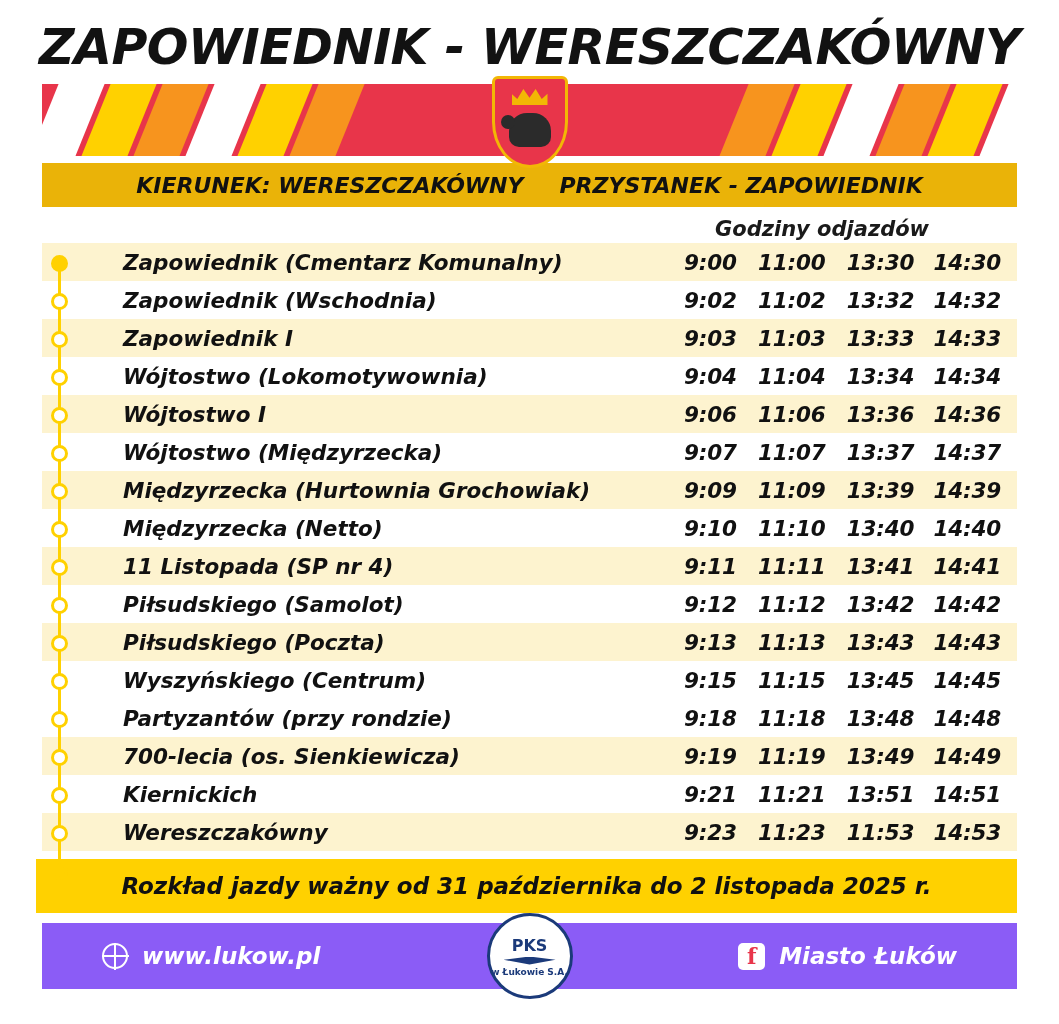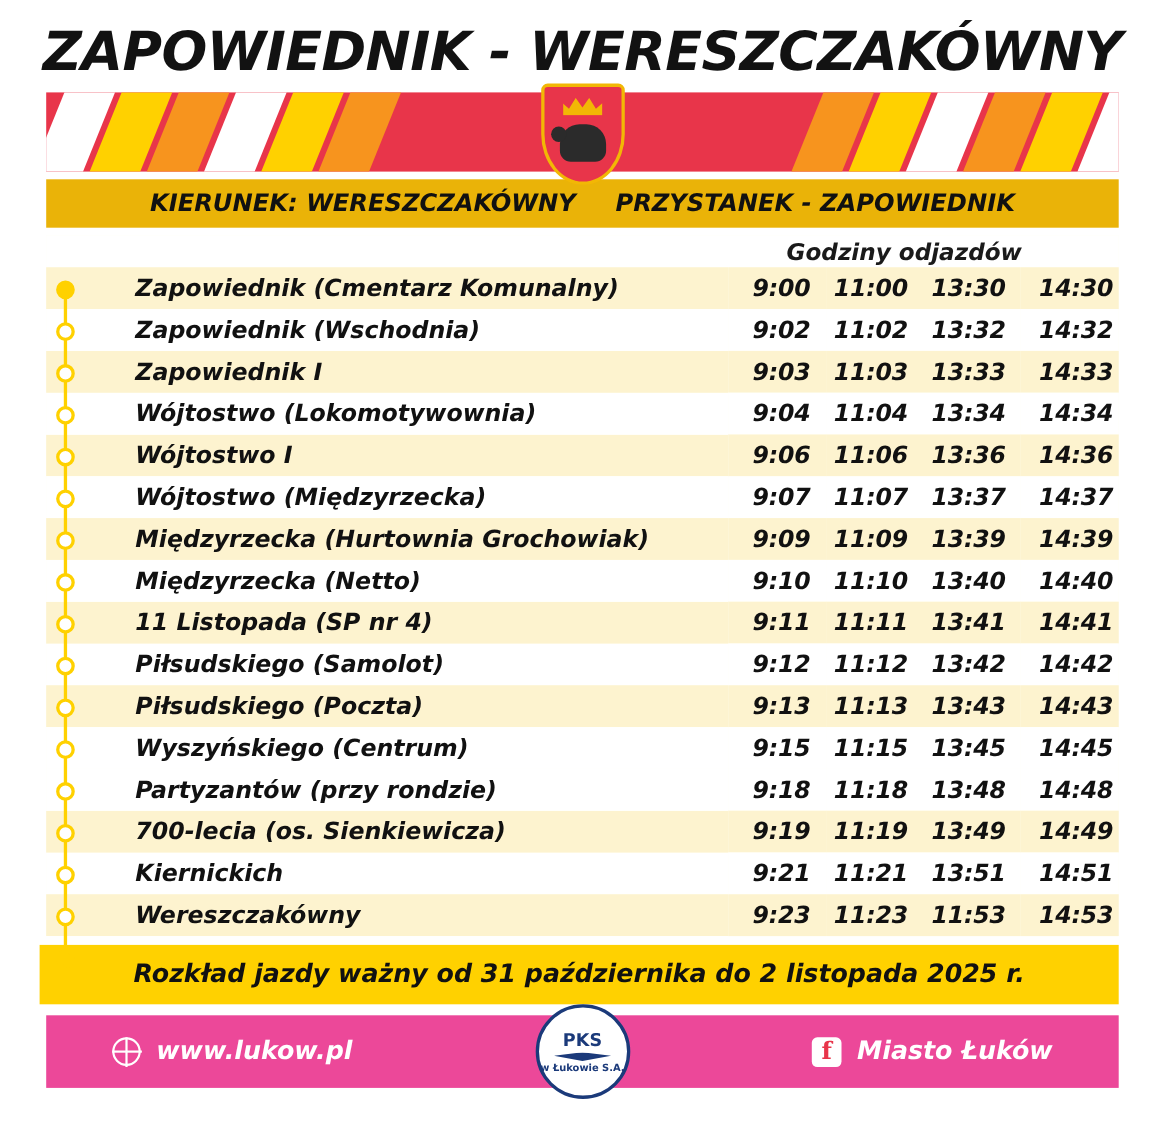"14:30" td.time.last { padding-right: 5px -> 16px }
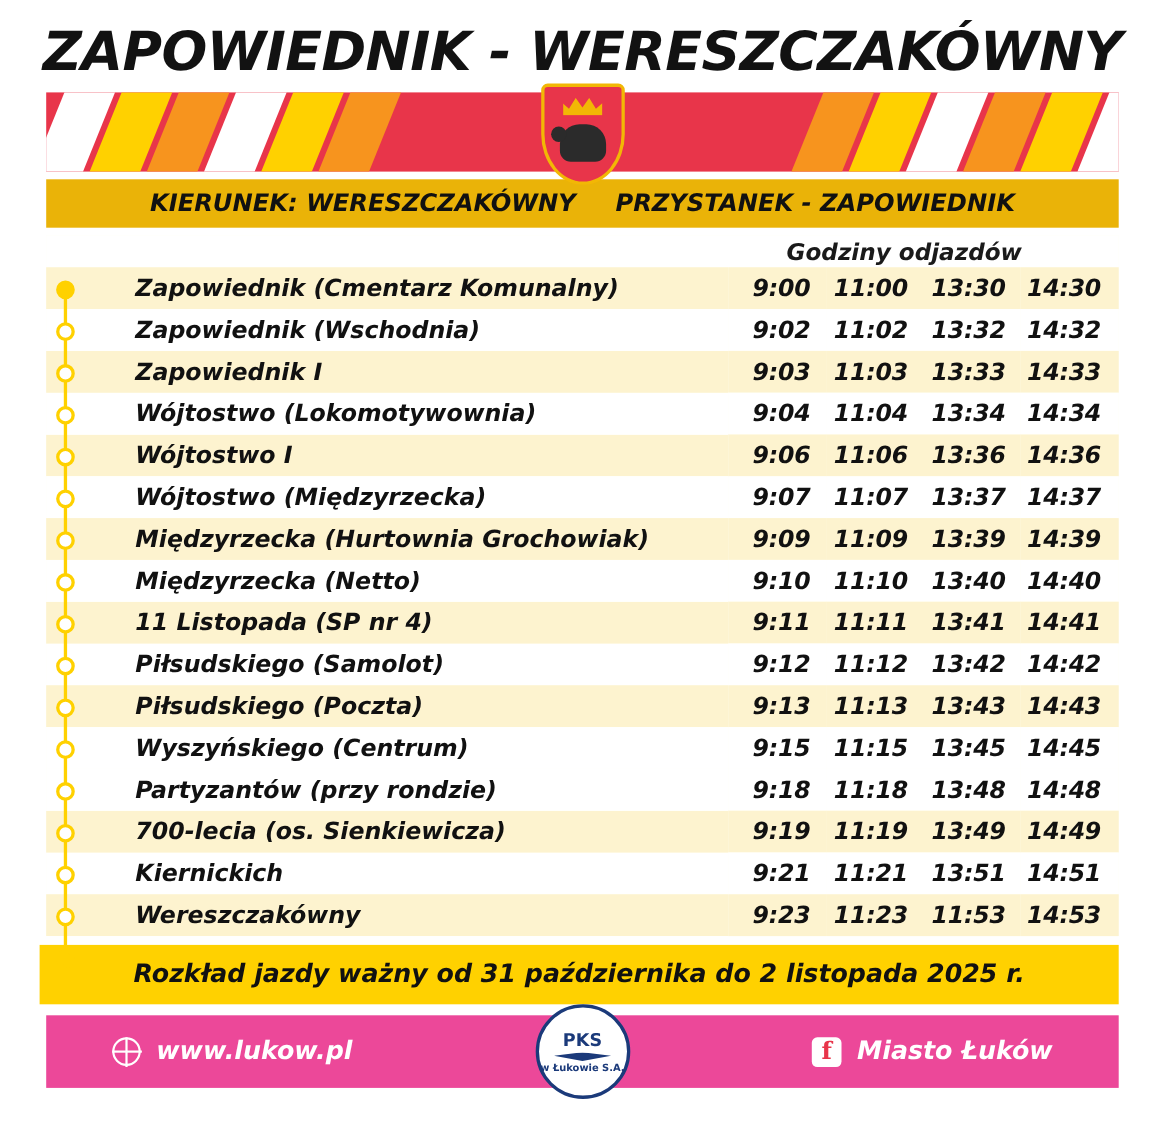"www.lukow.pl" .footer { background: #ec4899 -> #8b5cf6 }
